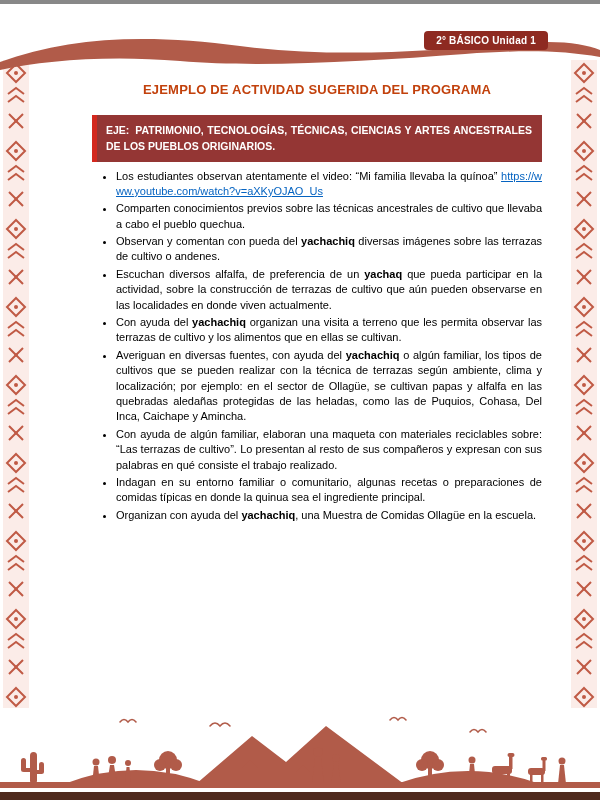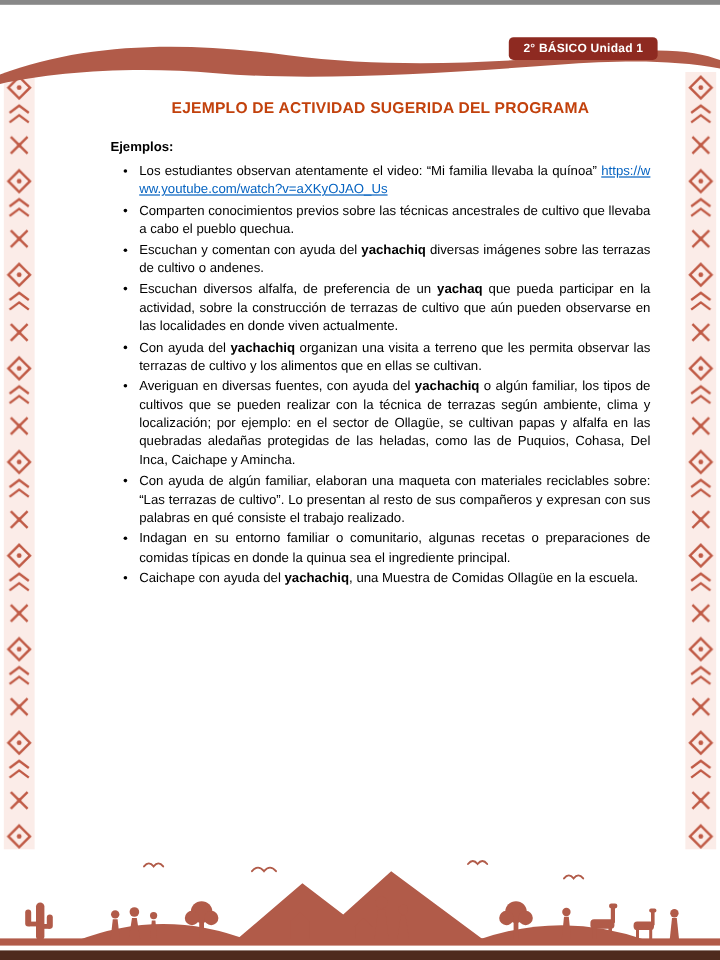"EJE: PATRIMONIO, TECNOLOGÍAS, TÉCNICAS," div.eje-banner { html: none -> <div> <span>EJE:</span><span>PATRIMONIO, TECNOLOGÍAS, TÉCNICAS, CIENCIAS Y ARTES ANCESTRALES DE LOS PUEBLOS ORIGINARIOS.</span> </div> }
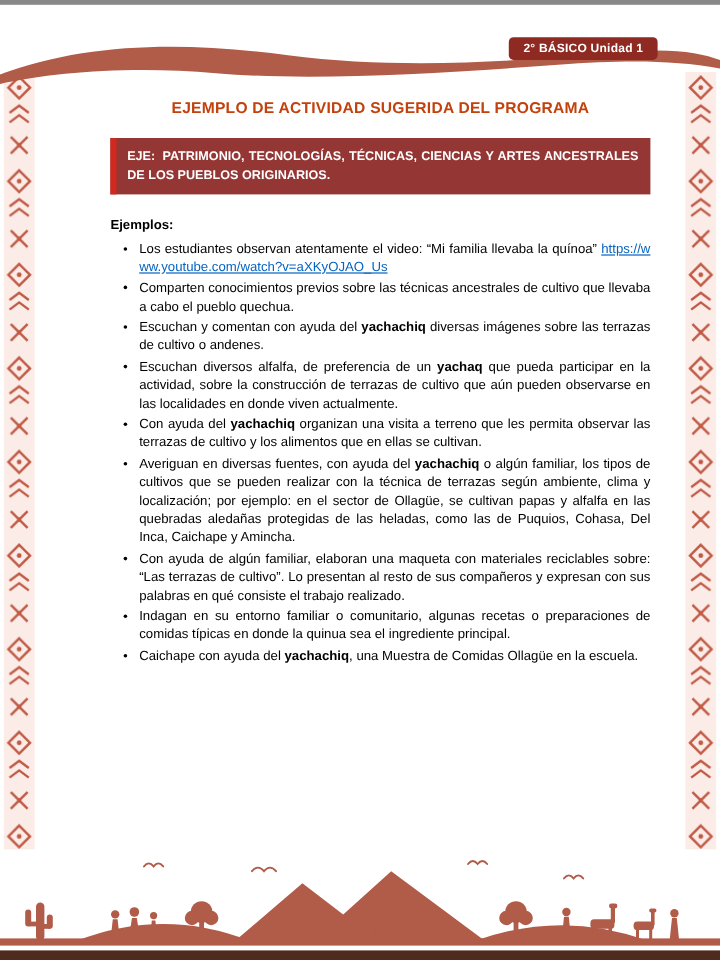"Ejemplos:" div.examples-heading { html: <div>Ejemplos:</div> -> none }
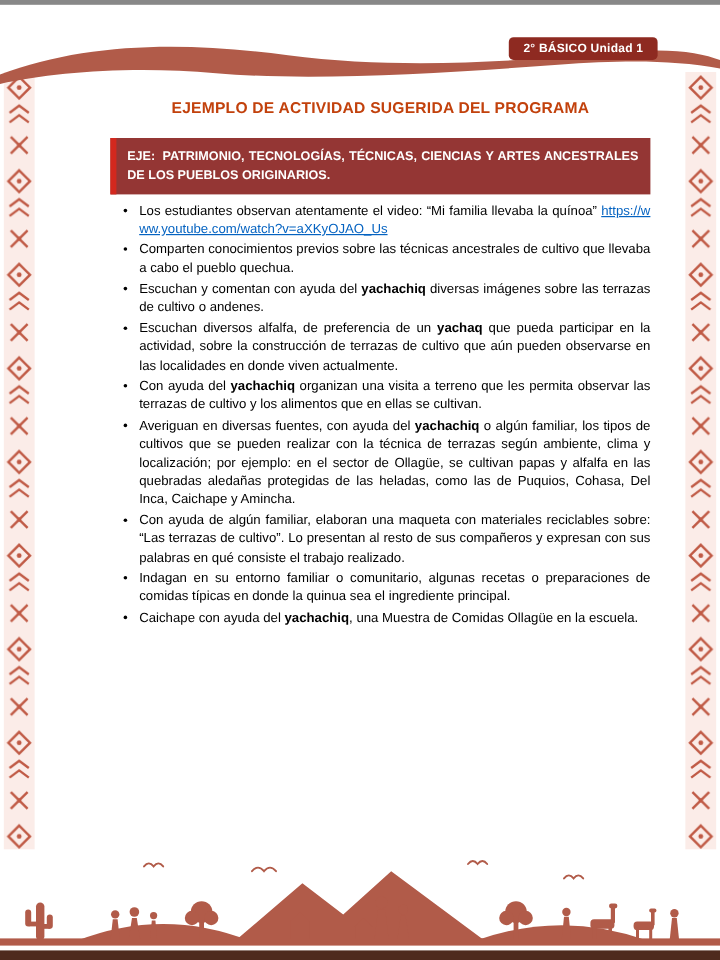"Escuchan y comentan con ayuda" span { text: Escuchan y comentan con ayuda -> Observan y comentan con pueda }
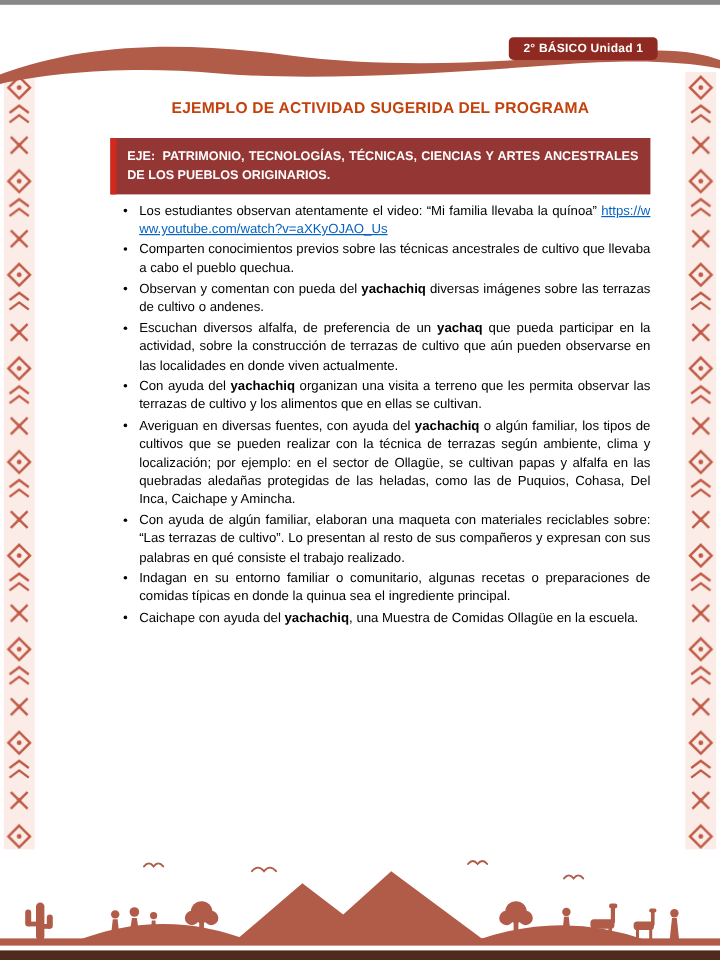"Caichape con ayuda del" span { text: Caichape -> Organizan }
